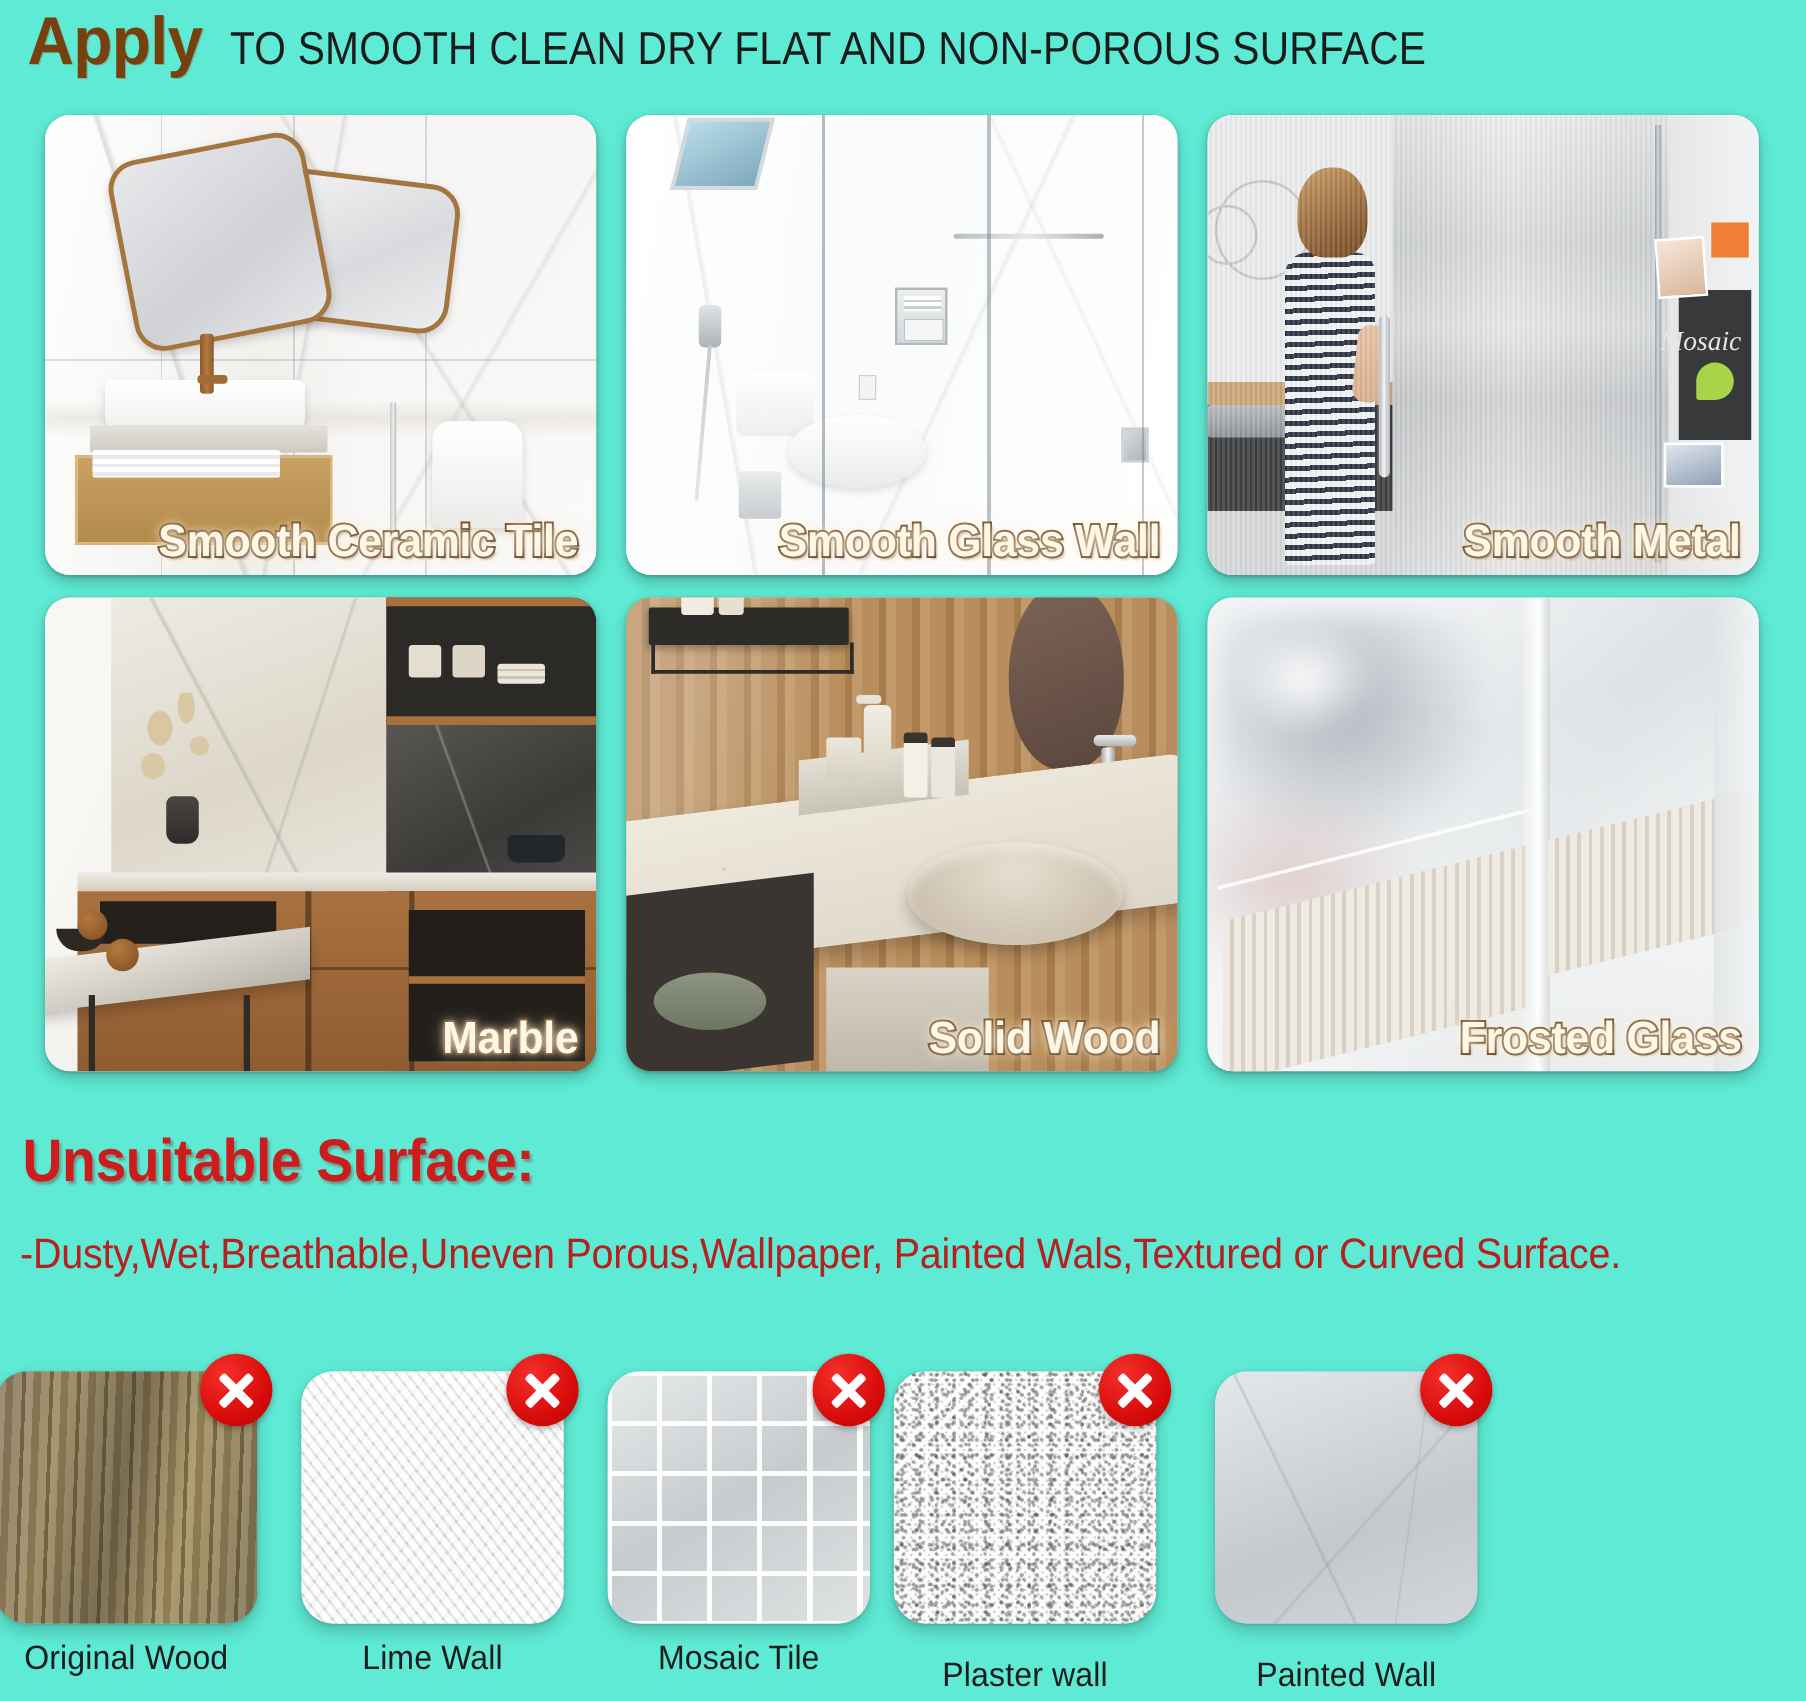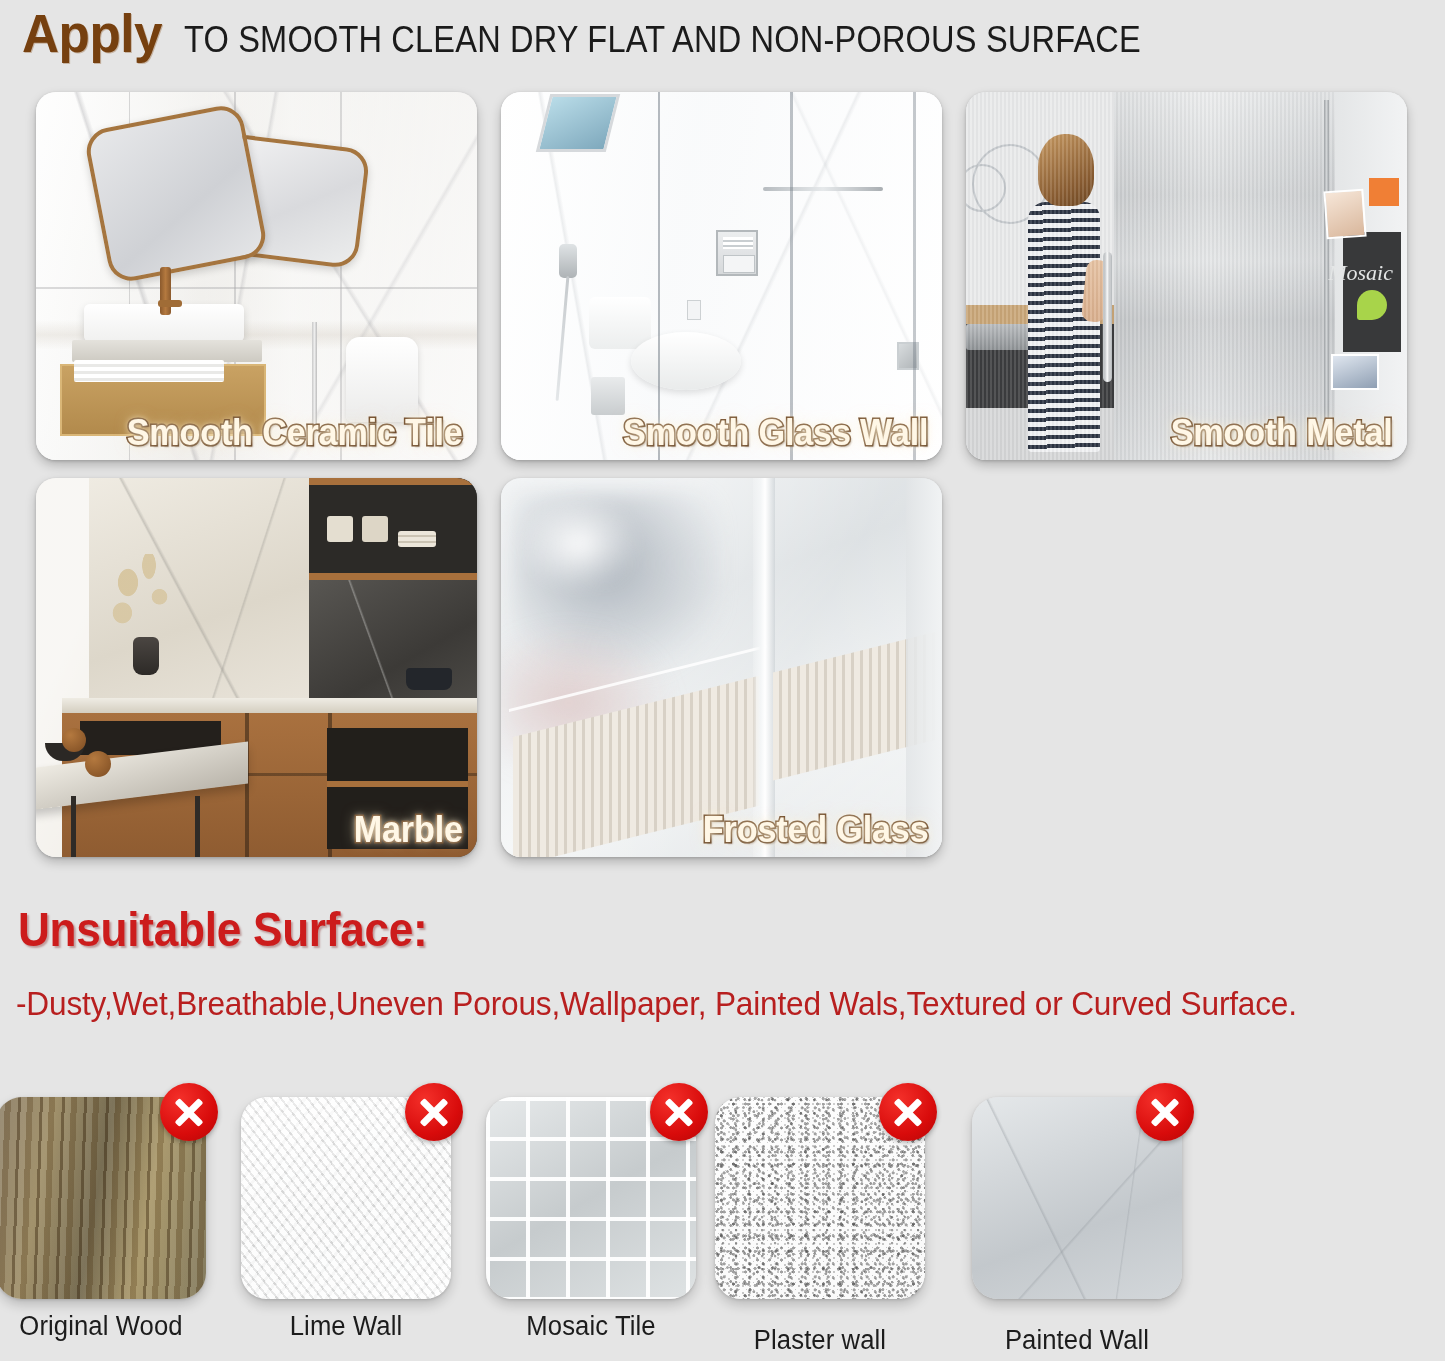"Apply" .page { background: #e5e5e5 -> #5eead4 }
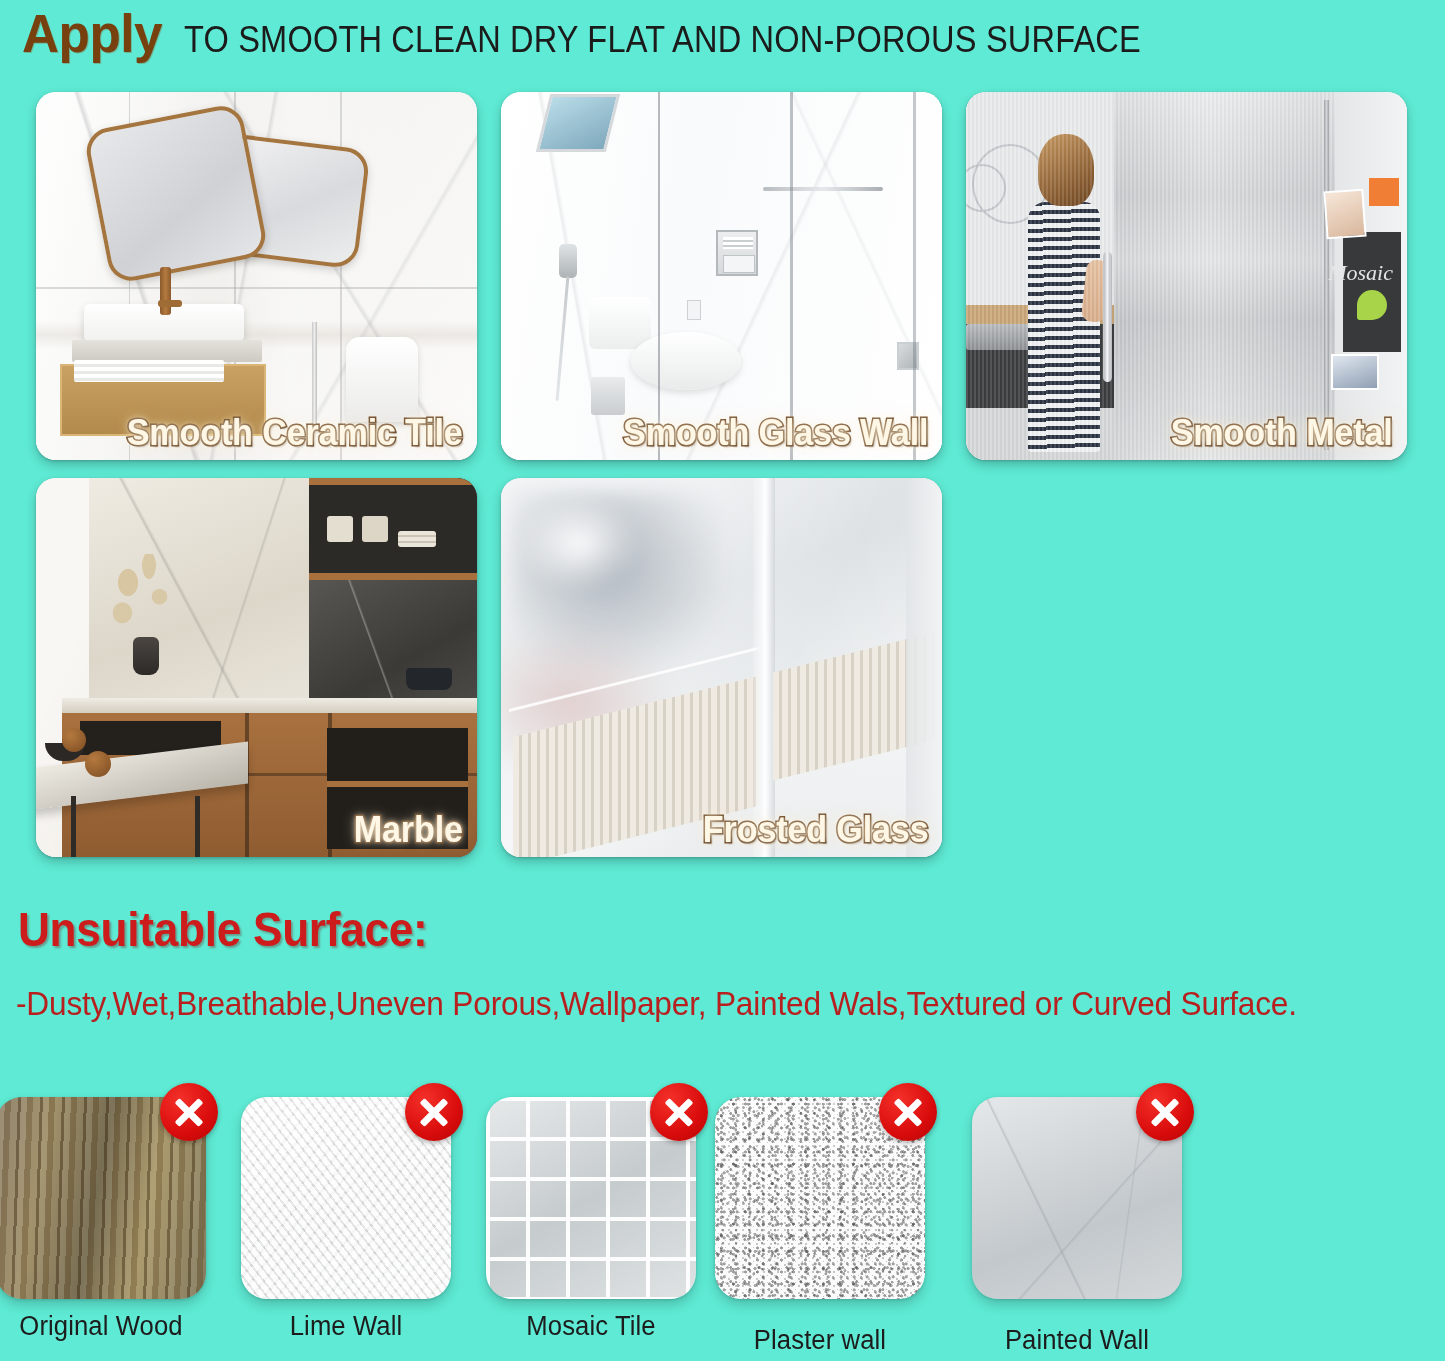"Solid Wood" div.card { html: none -> <div> <div> <div></div> <div></div> <div></div> <div></div> <div></div> <div></div> <div></div> <div></div> <div></div> <div></div> <div></div> <div></div> <div></div> <div></div> <div></div> <div></div> </div> <div>Solid Wood</div> </div> }
